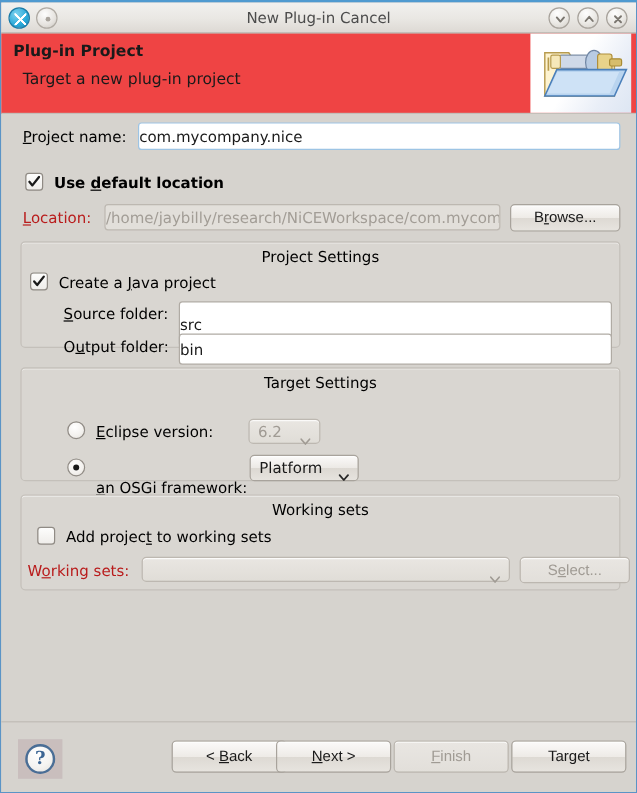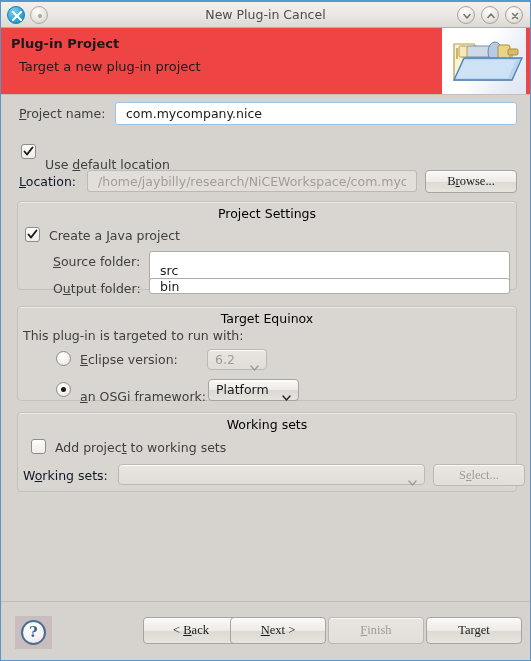"Project name:" .lbl { color: #404040 -> #000000 }
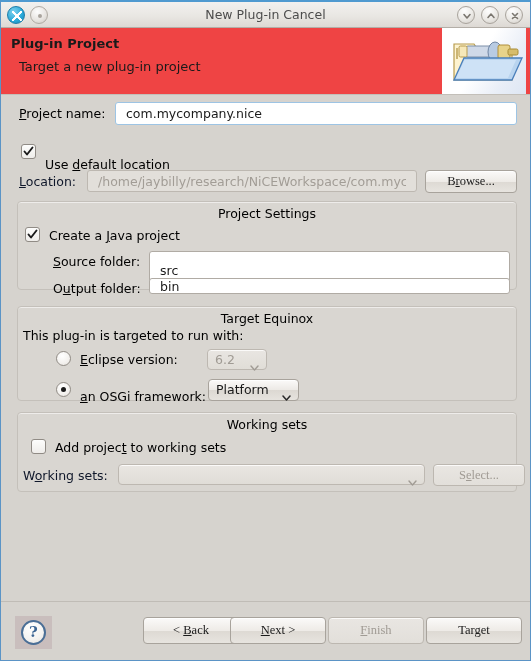"com.mycompany.nice" .tfield { padding: 0 10px -> 0 0 }
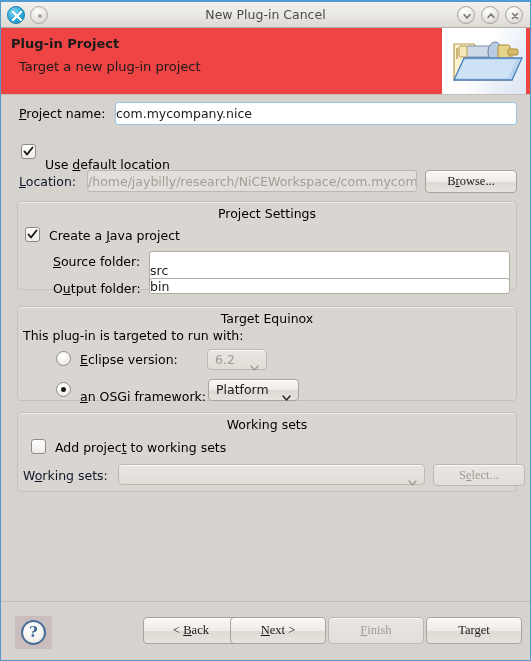"Use default location" div.lbl { font-weight: none -> bold; top: 62px -> 50px }
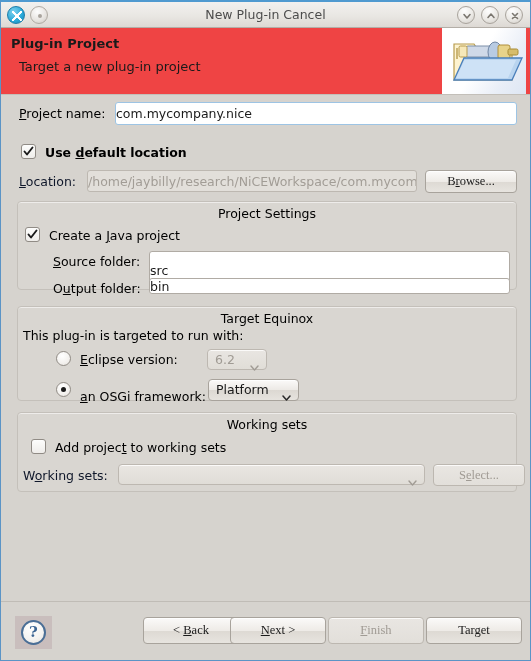"Location:" .lbl.dis { color: #0f172a -> #b91c1c }
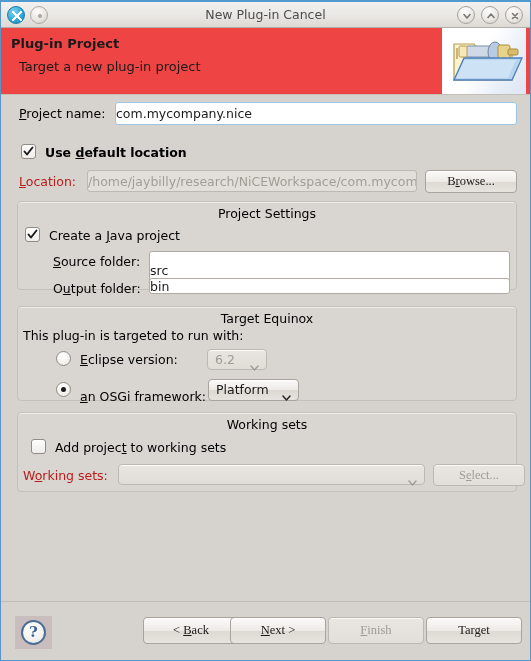"Browse..." .btn { font-family: Liberation Serif, serif -> Liberation Sans, sans-serif }
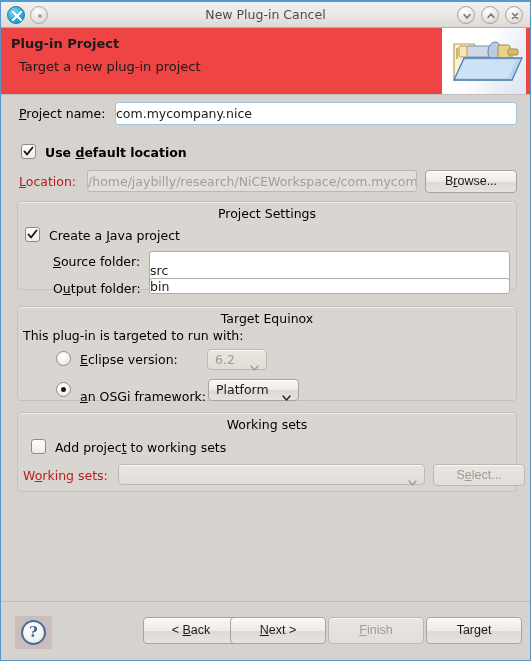"bin" input.tfield { height: 16px -> 26px }
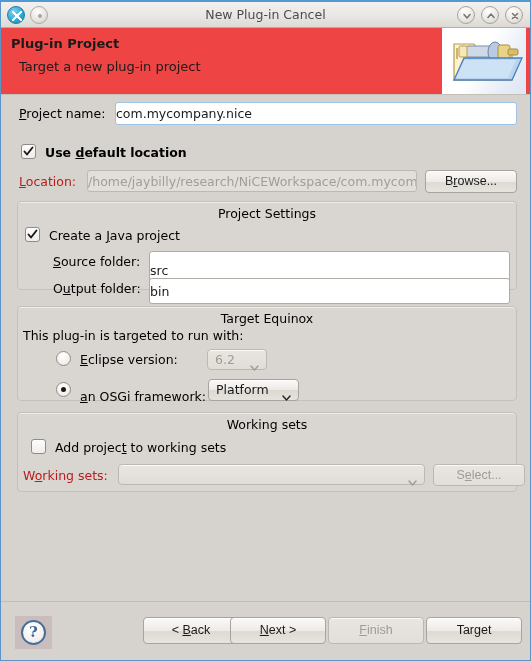"Target Equinox" div.gtitle { text: Equinox -> Settings }
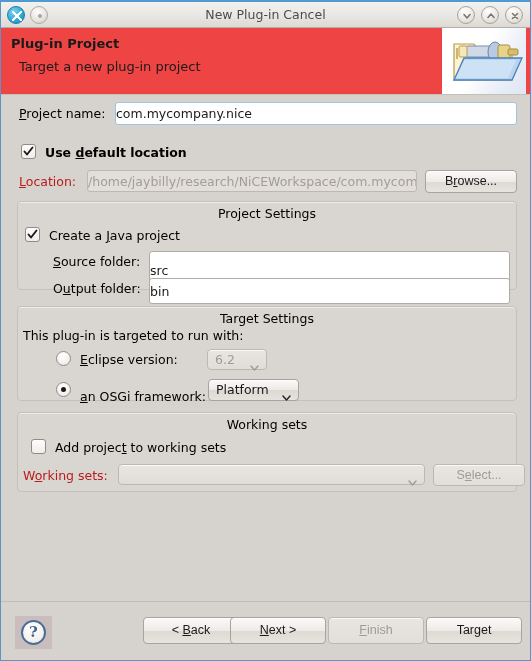"This plug-in is targeted to" div.lbl { html: <div>This plug-in is targeted to run with:</div> -> none }
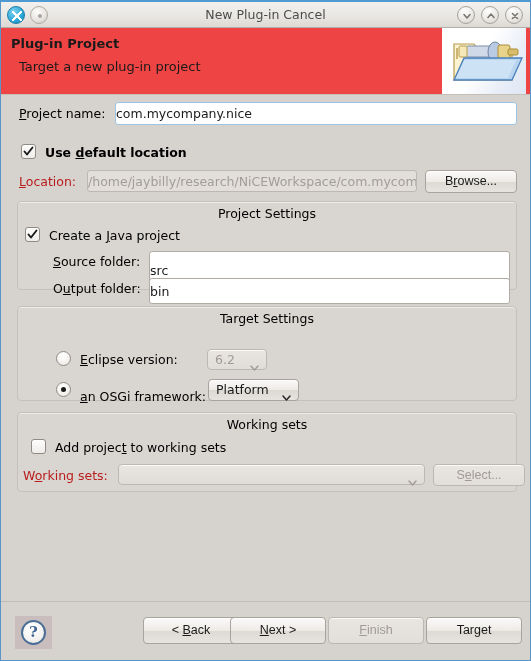"an OSGi framework:" div.lbl { top: 82px -> 92px }
